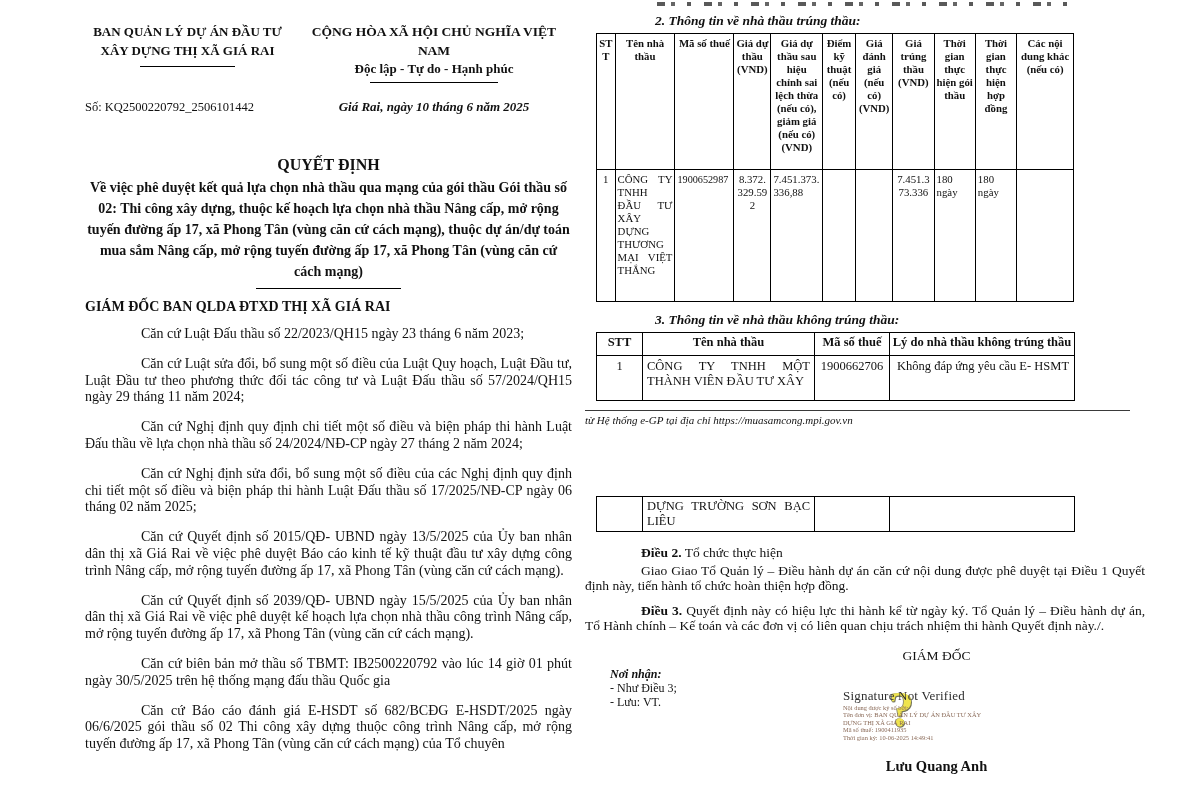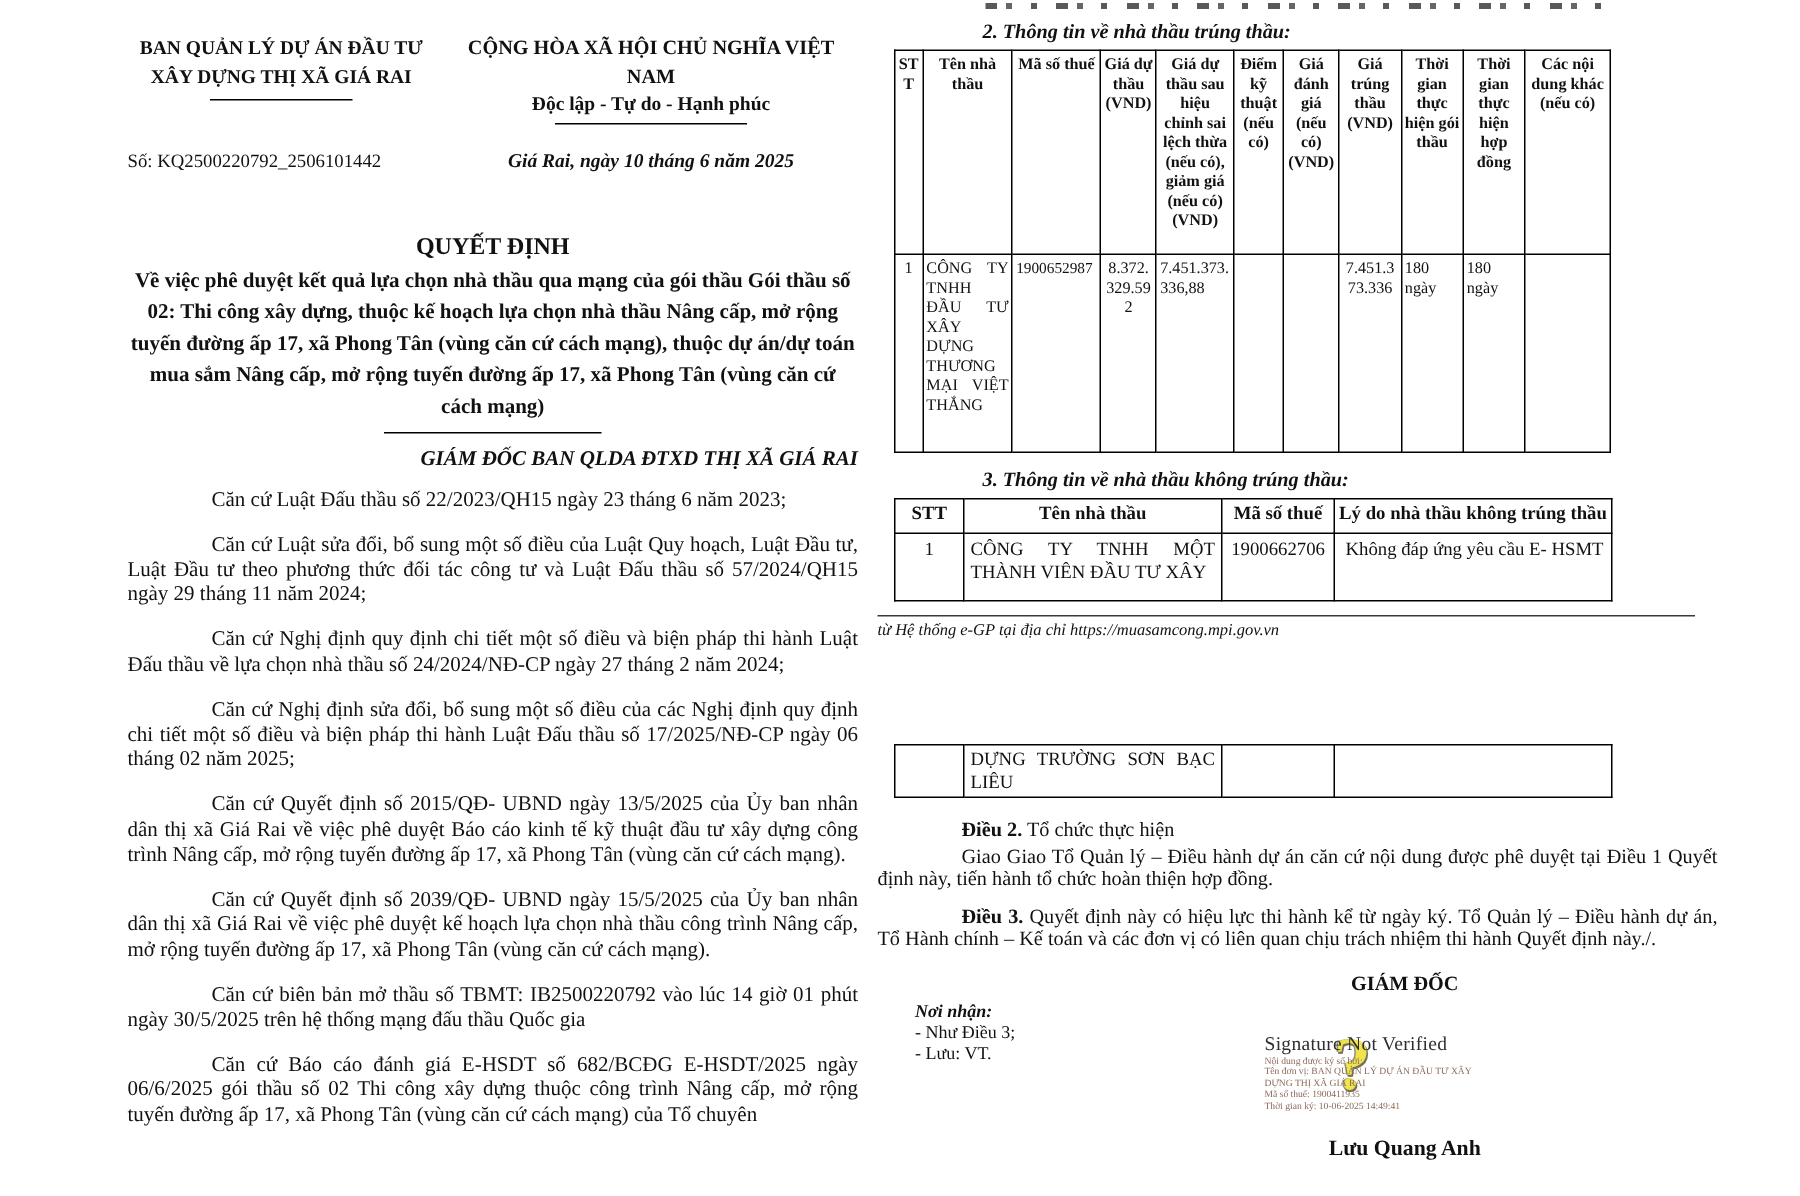"GIÁM ĐỐC BAN QLDA ĐTXD" .authority { font-style: italic -> none; text-align: right -> left }
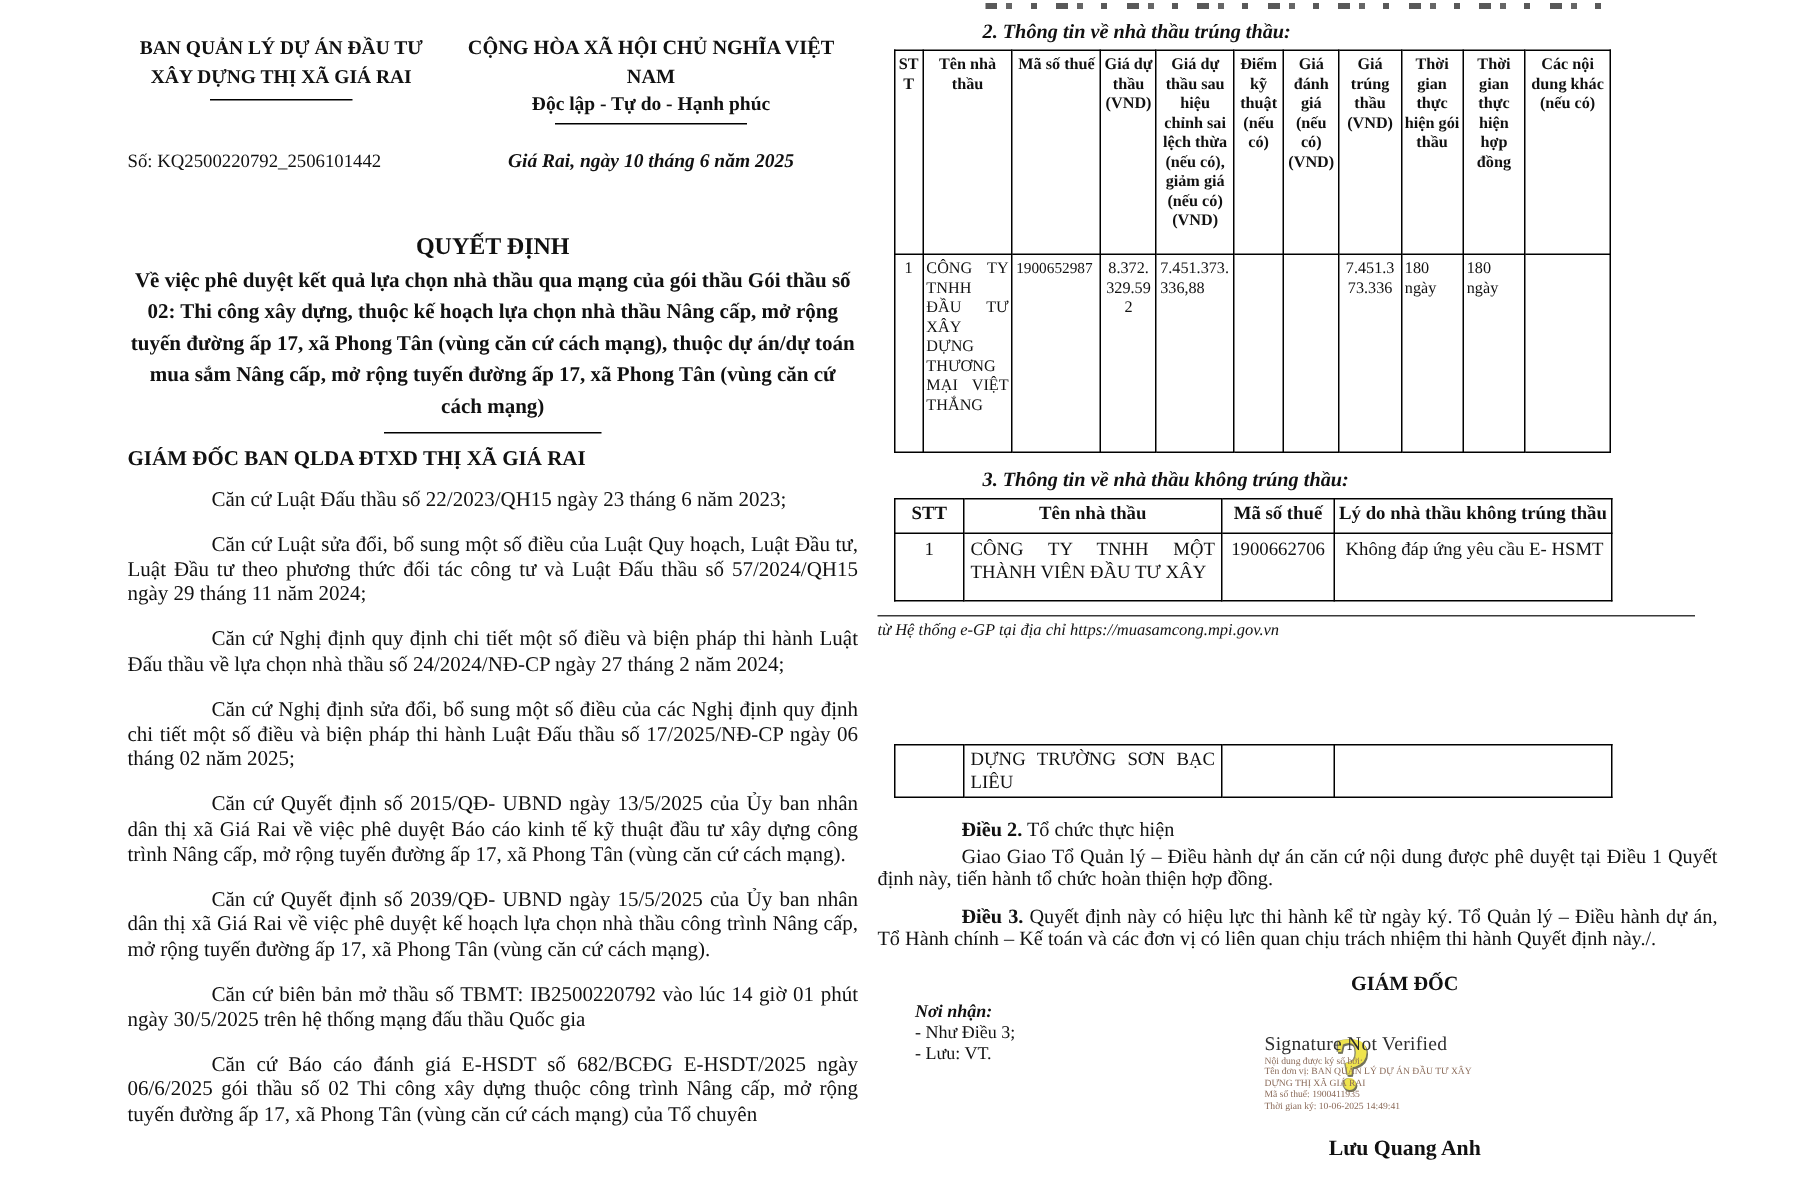"GIÁM ĐỐC" .signer-title { font-weight: bold -> normal }
